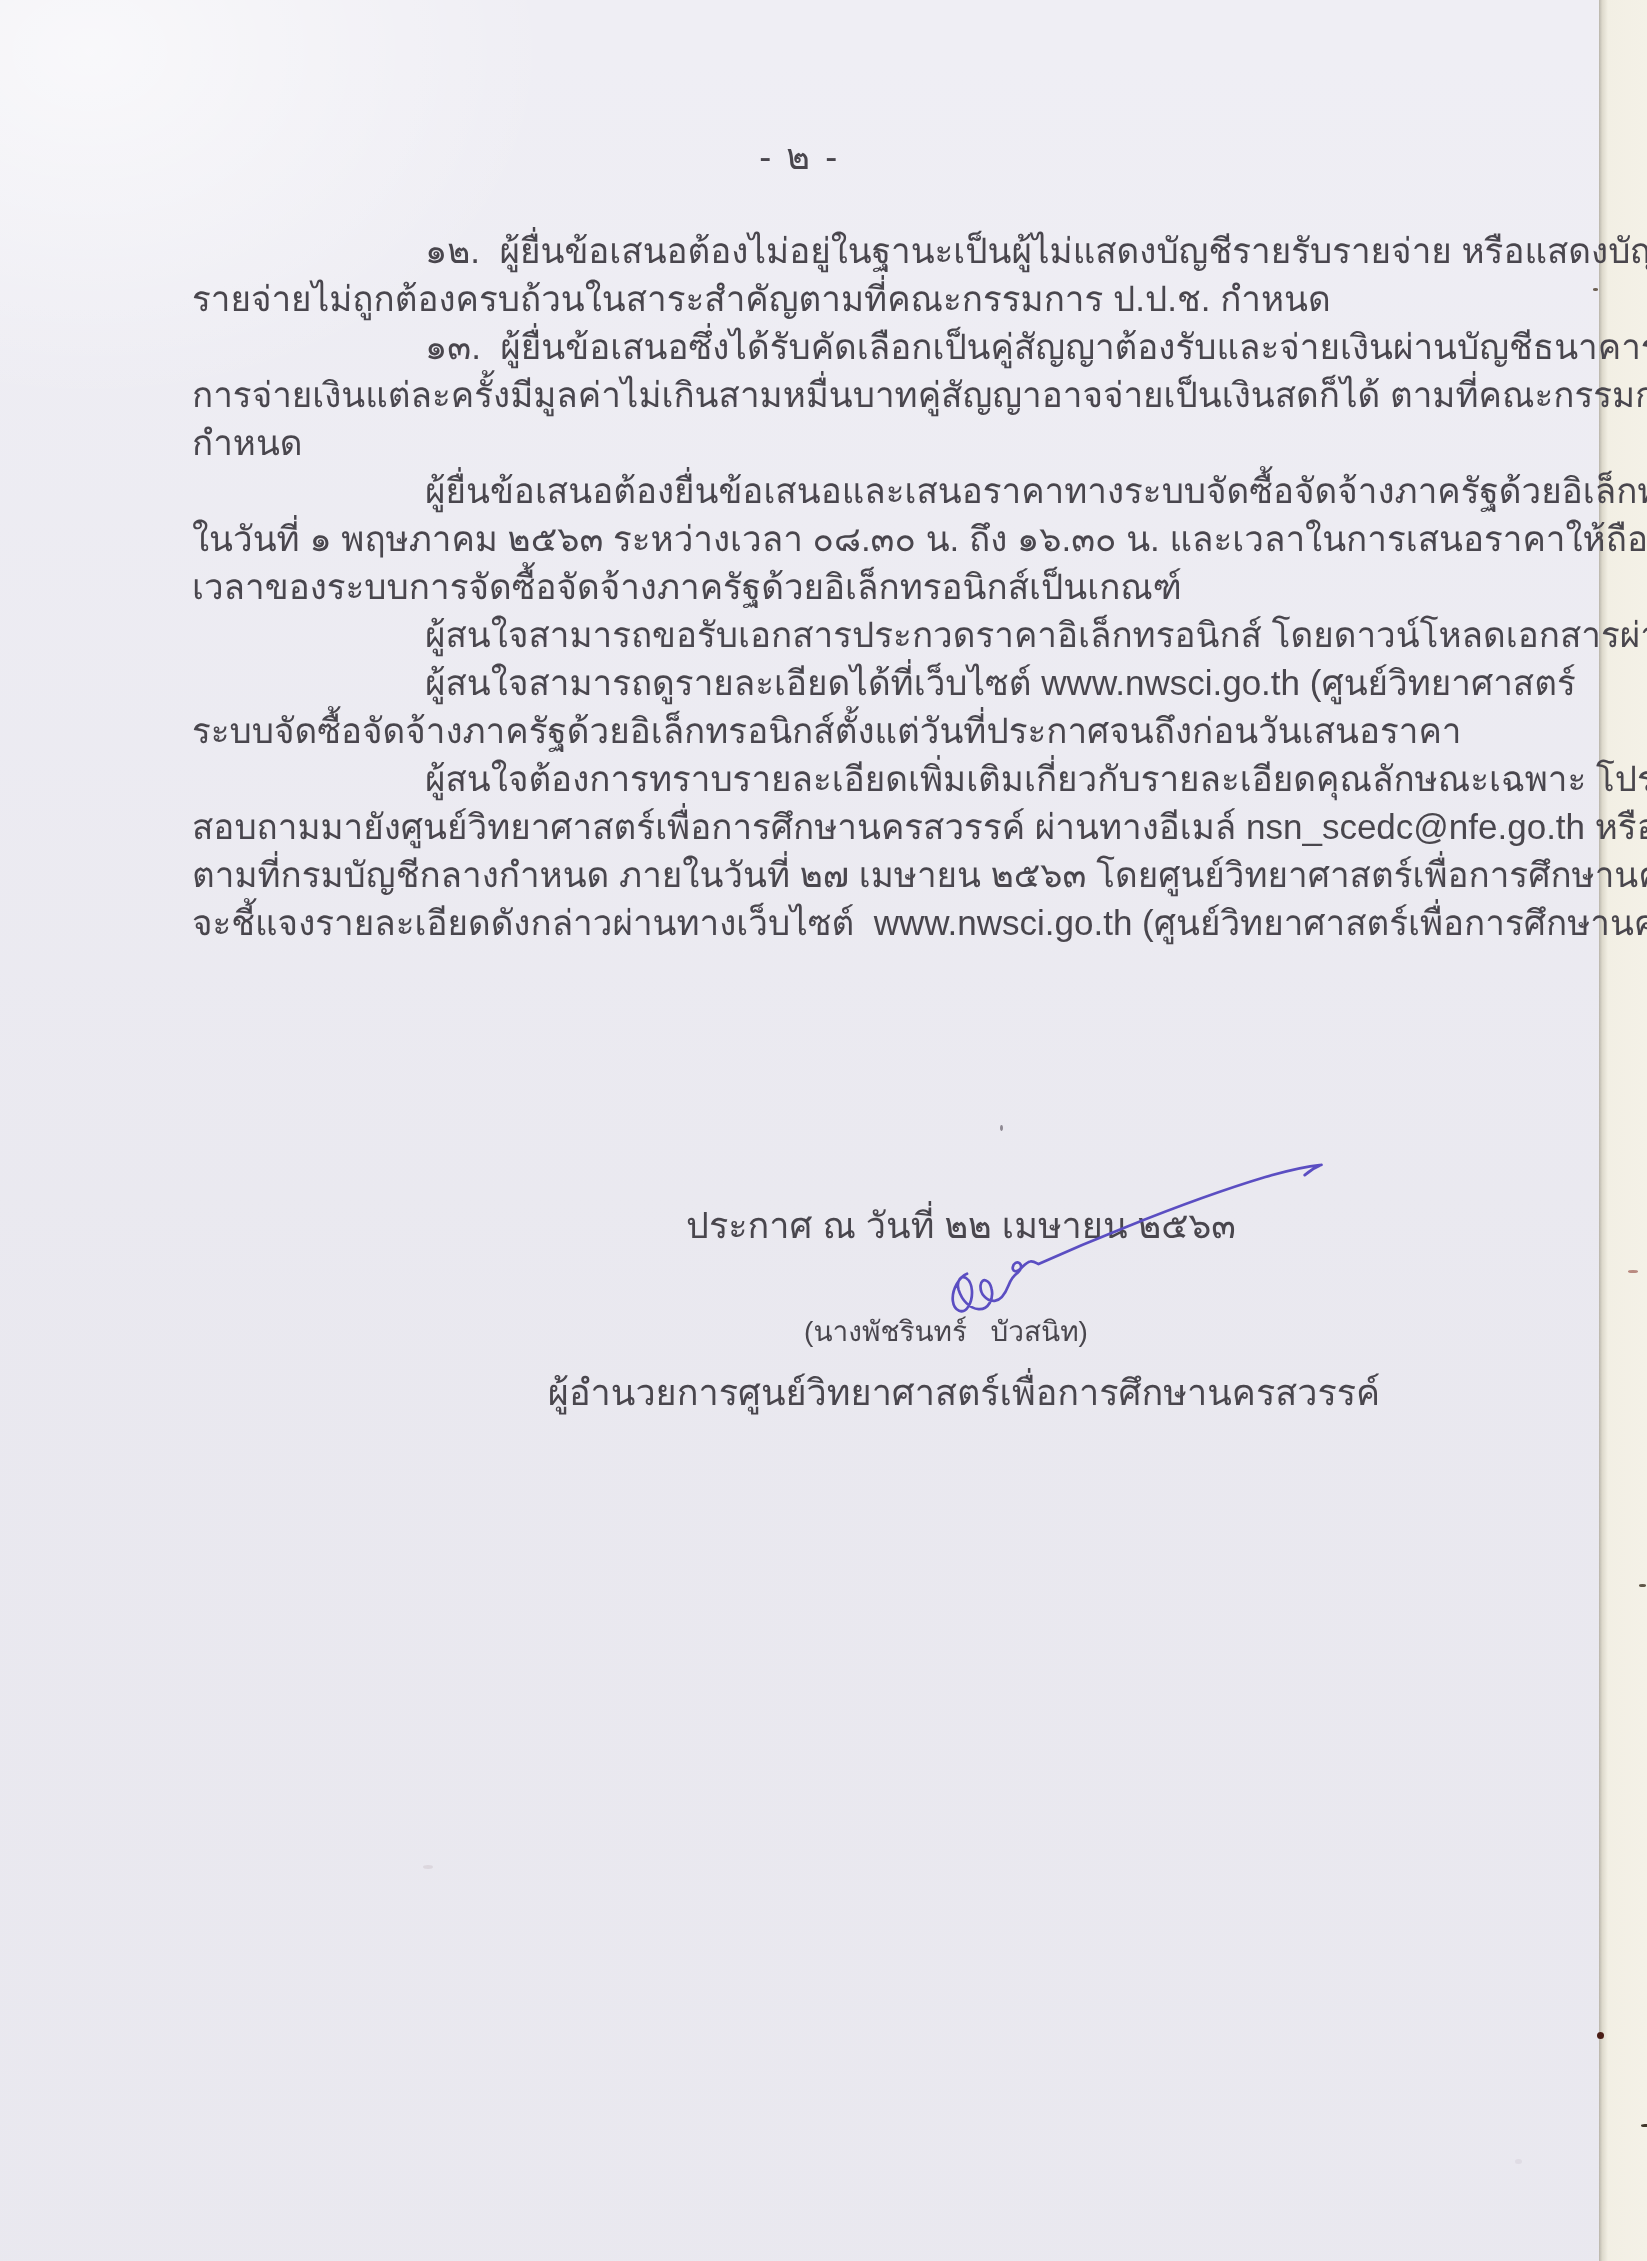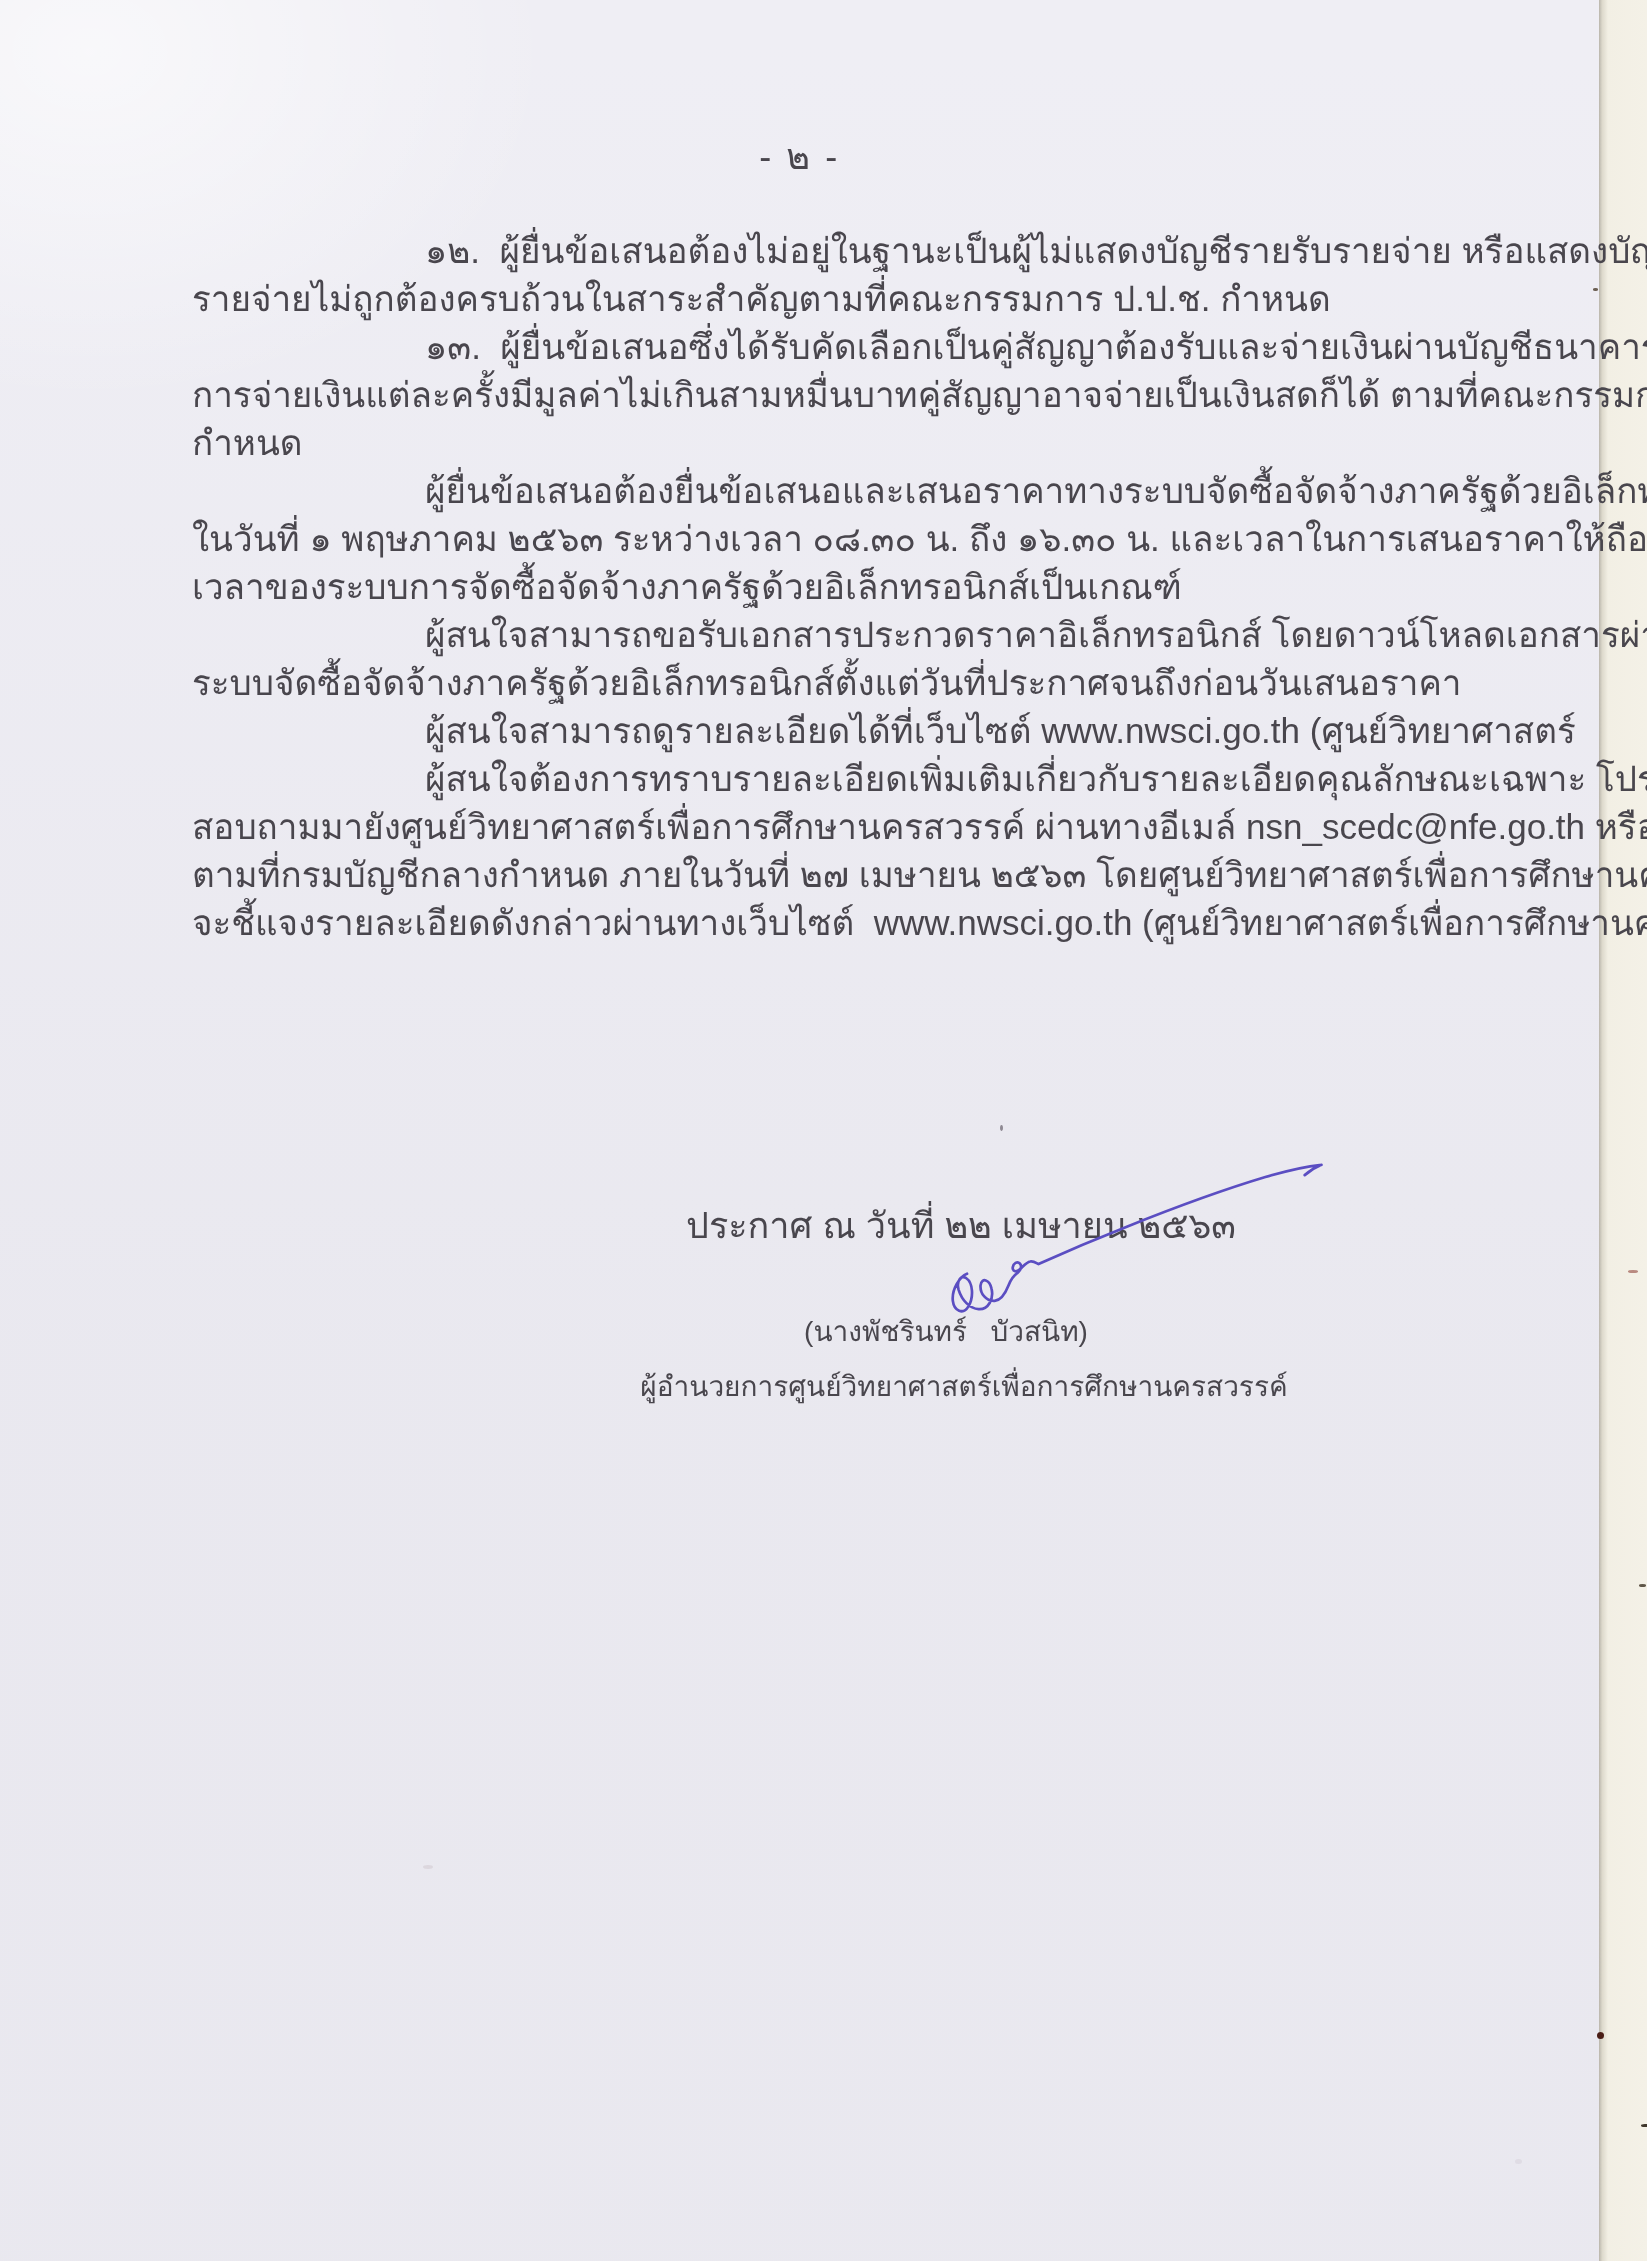"ระบบจัดซื้อจัดจ้างภาครัฐด้วยอิเล็กทรอนิก" div.line { order: before "ผู้สนใจสามารถดูรายละเอียดได้ที่เว็บไซต์" -> after "ผู้สนใจสามารถดูรายละเอียดได้ที่เว็บไซต์" }
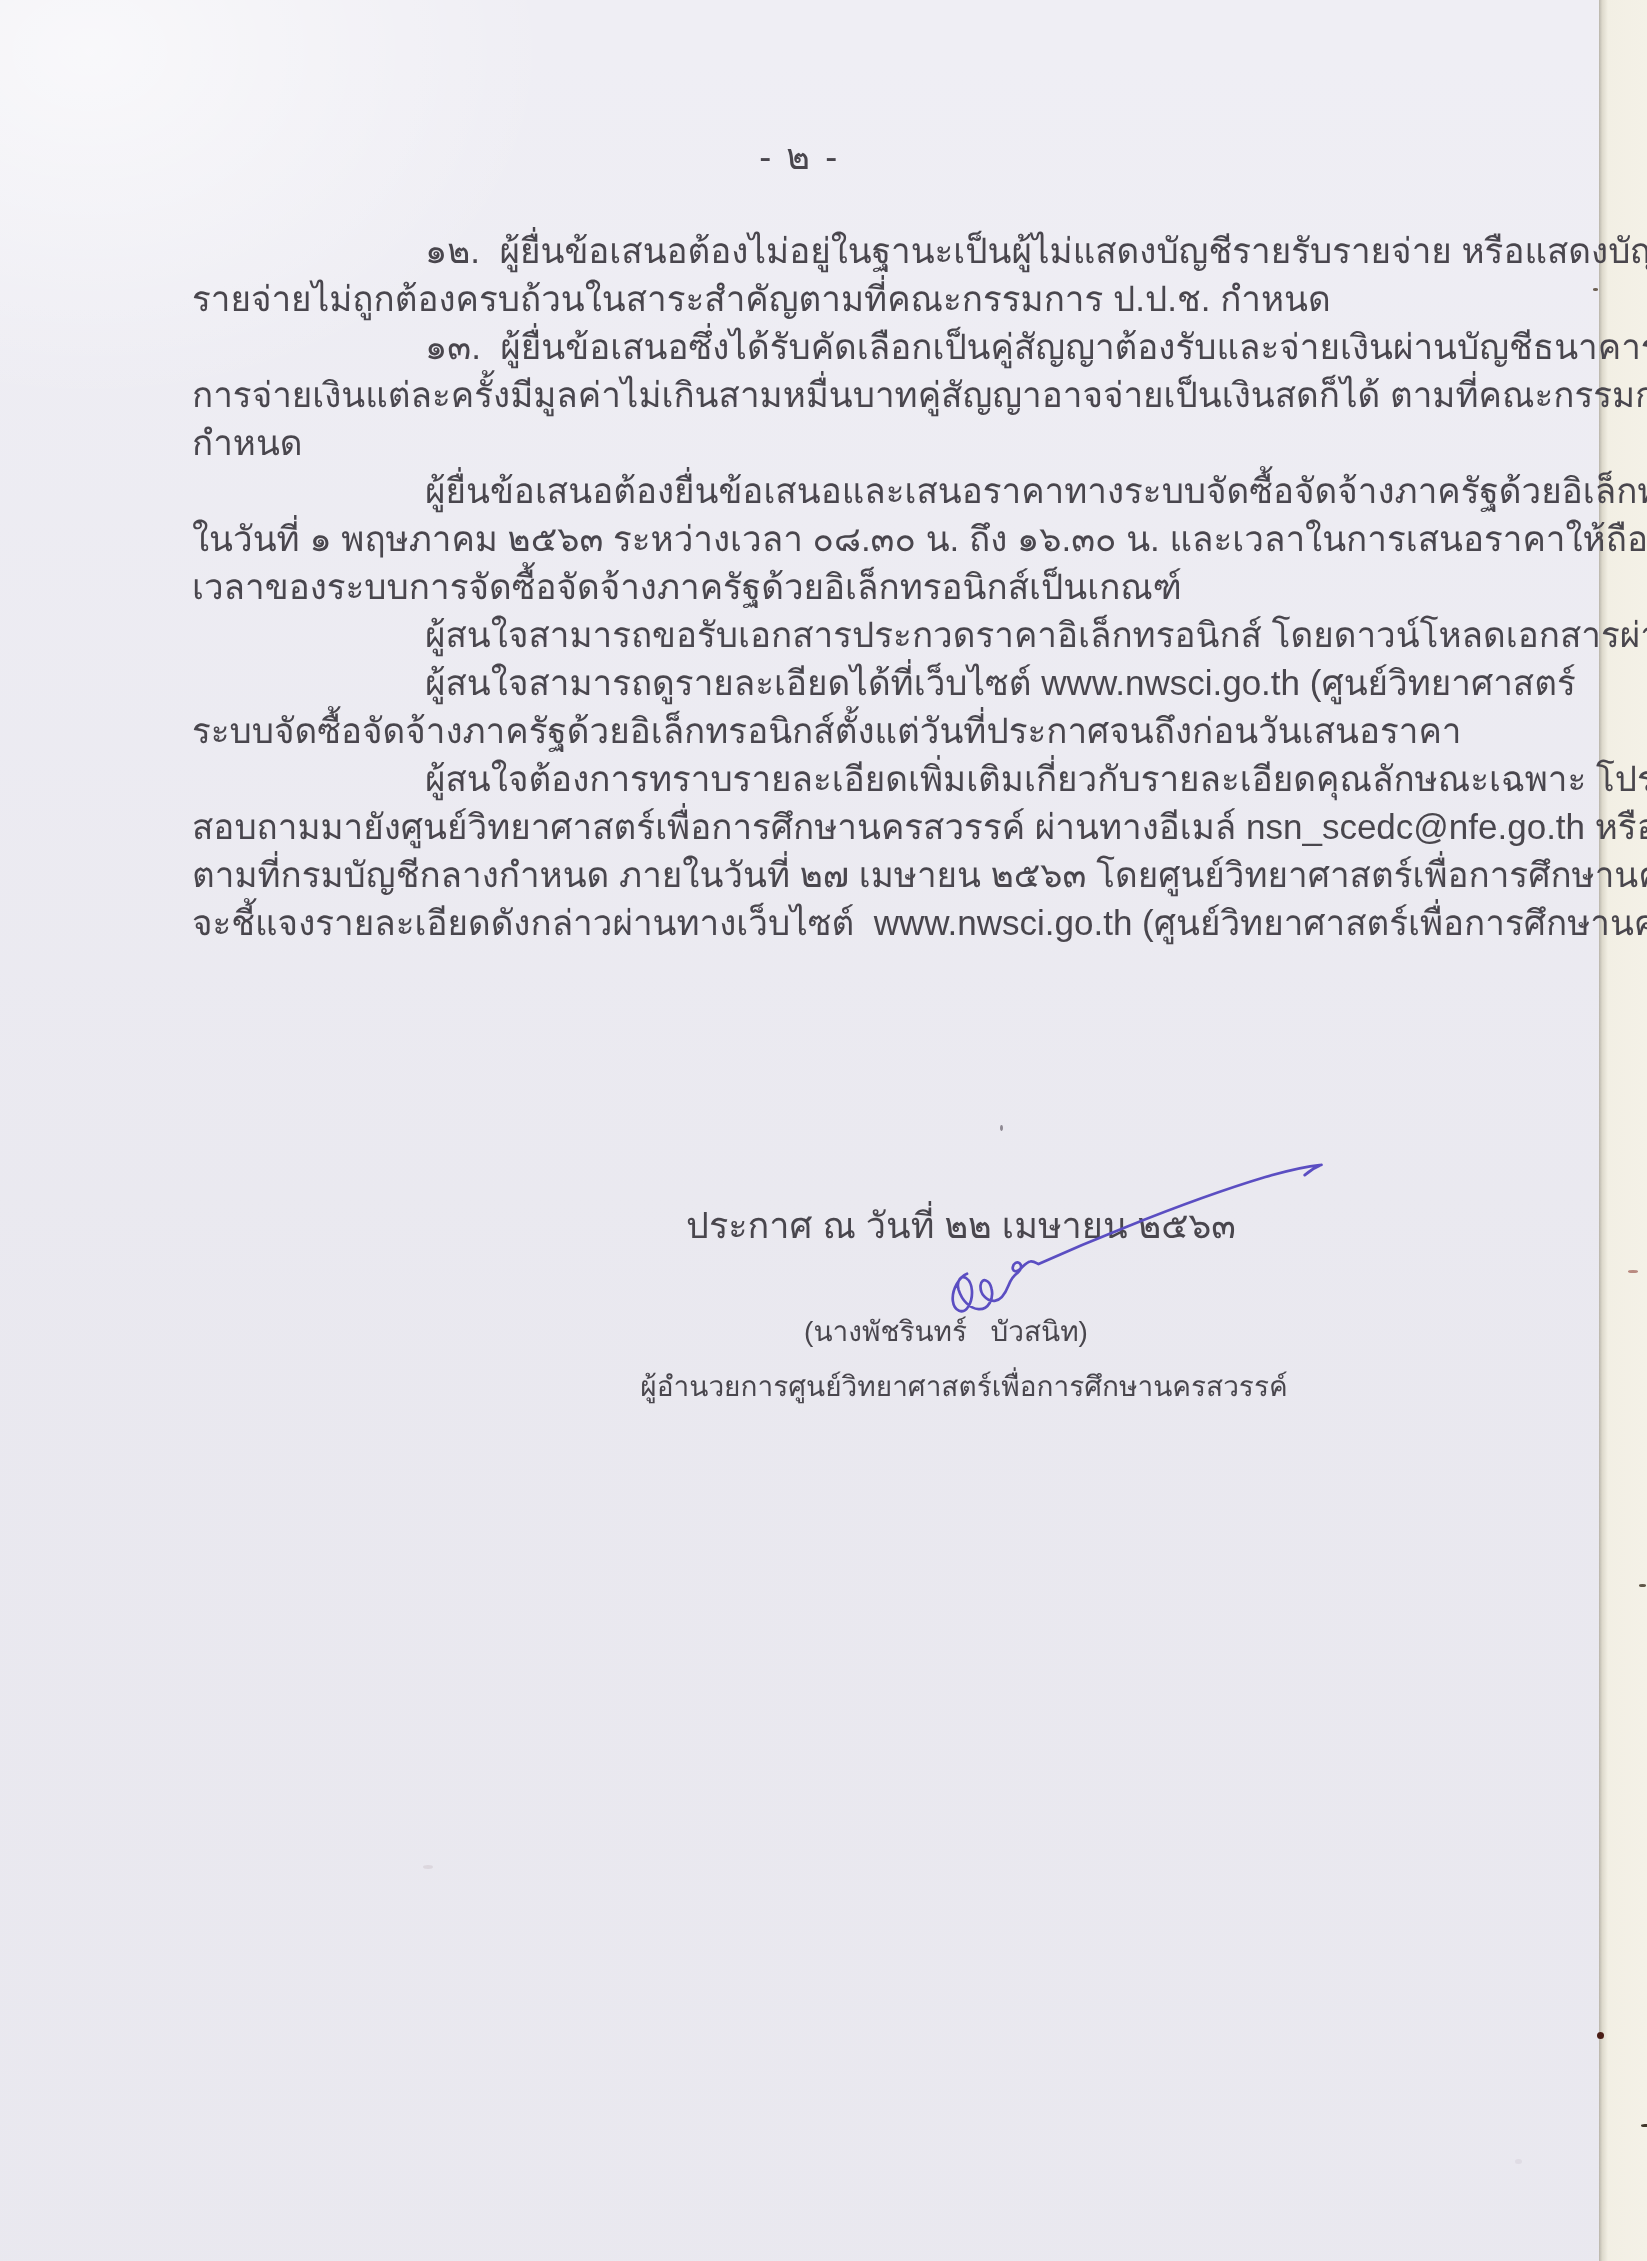"ผู้อำนวยการศูนย์วิทยาศาสตร์เพื่อการศึกษา" .sign-title { font-size: 28px -> 36px }
